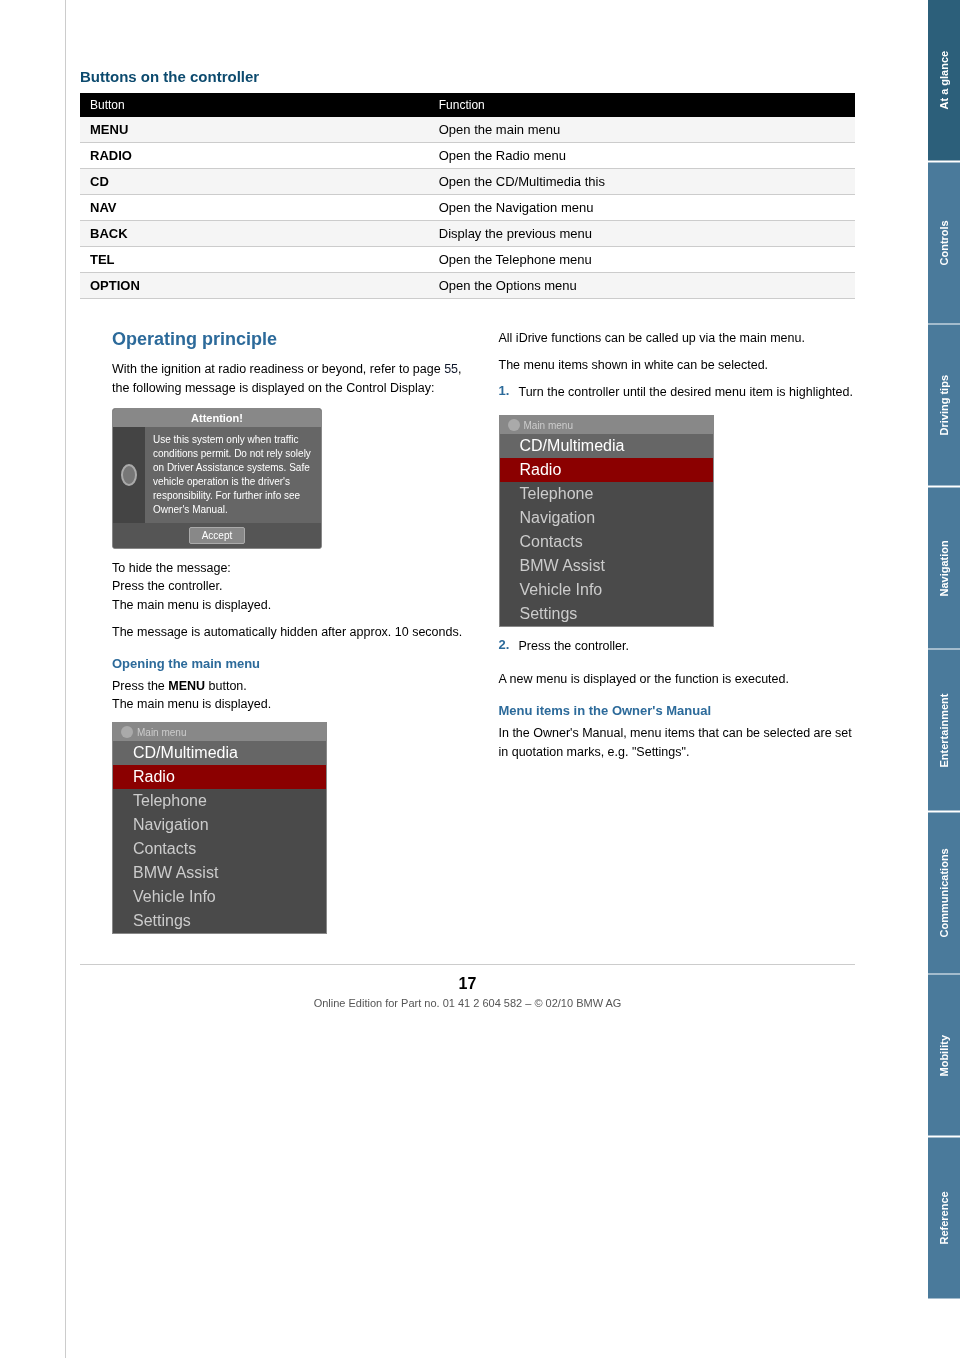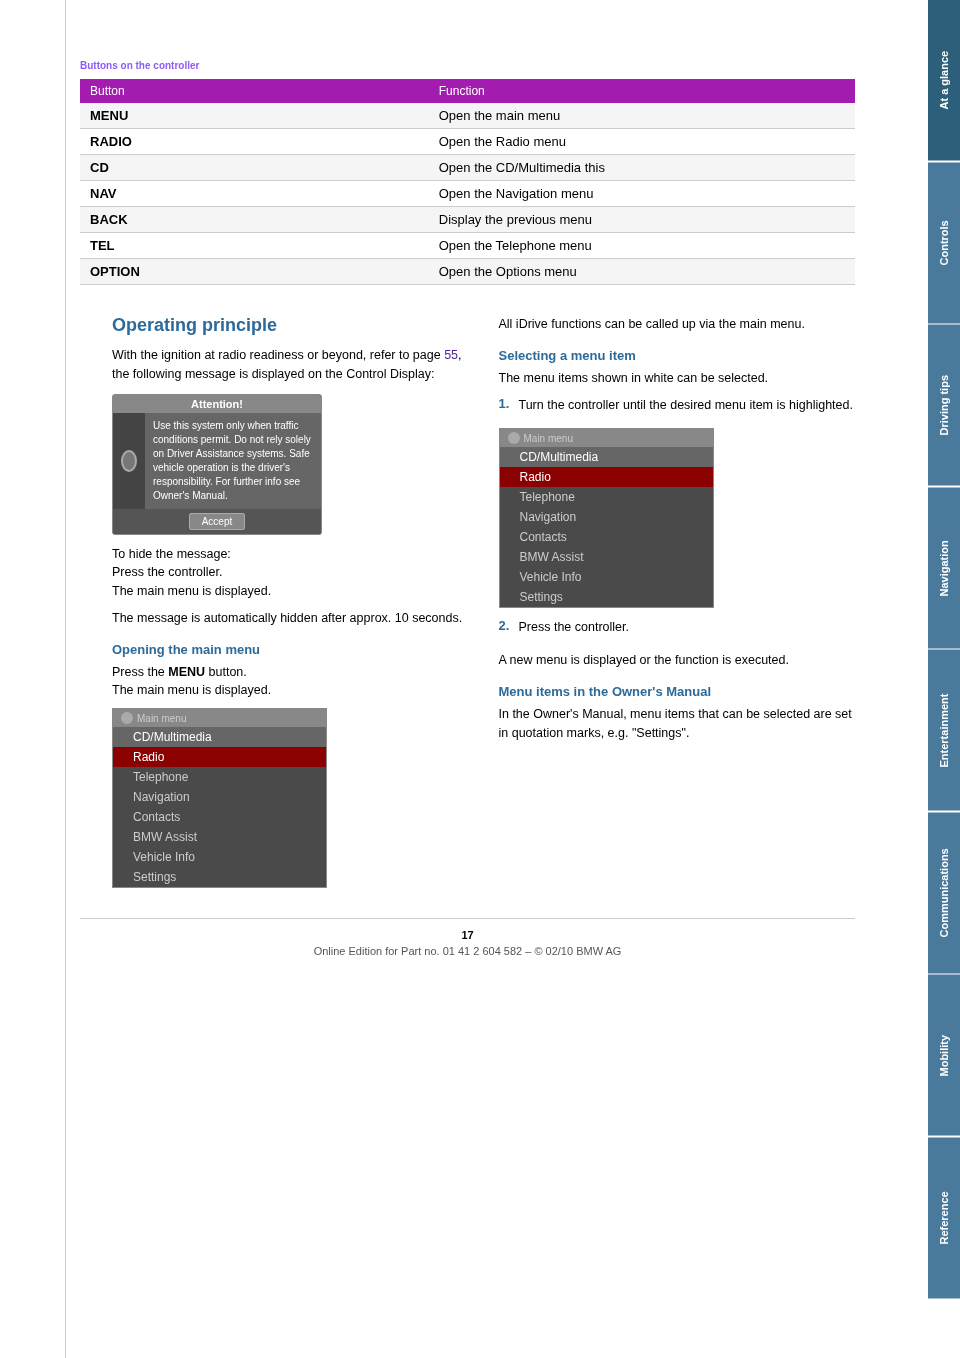"Buttons on the controller" .section-title { color: #8b5cf6 -> #0c4a6e; font-size: 10px -> 15px; margin-top: none -> 8px }
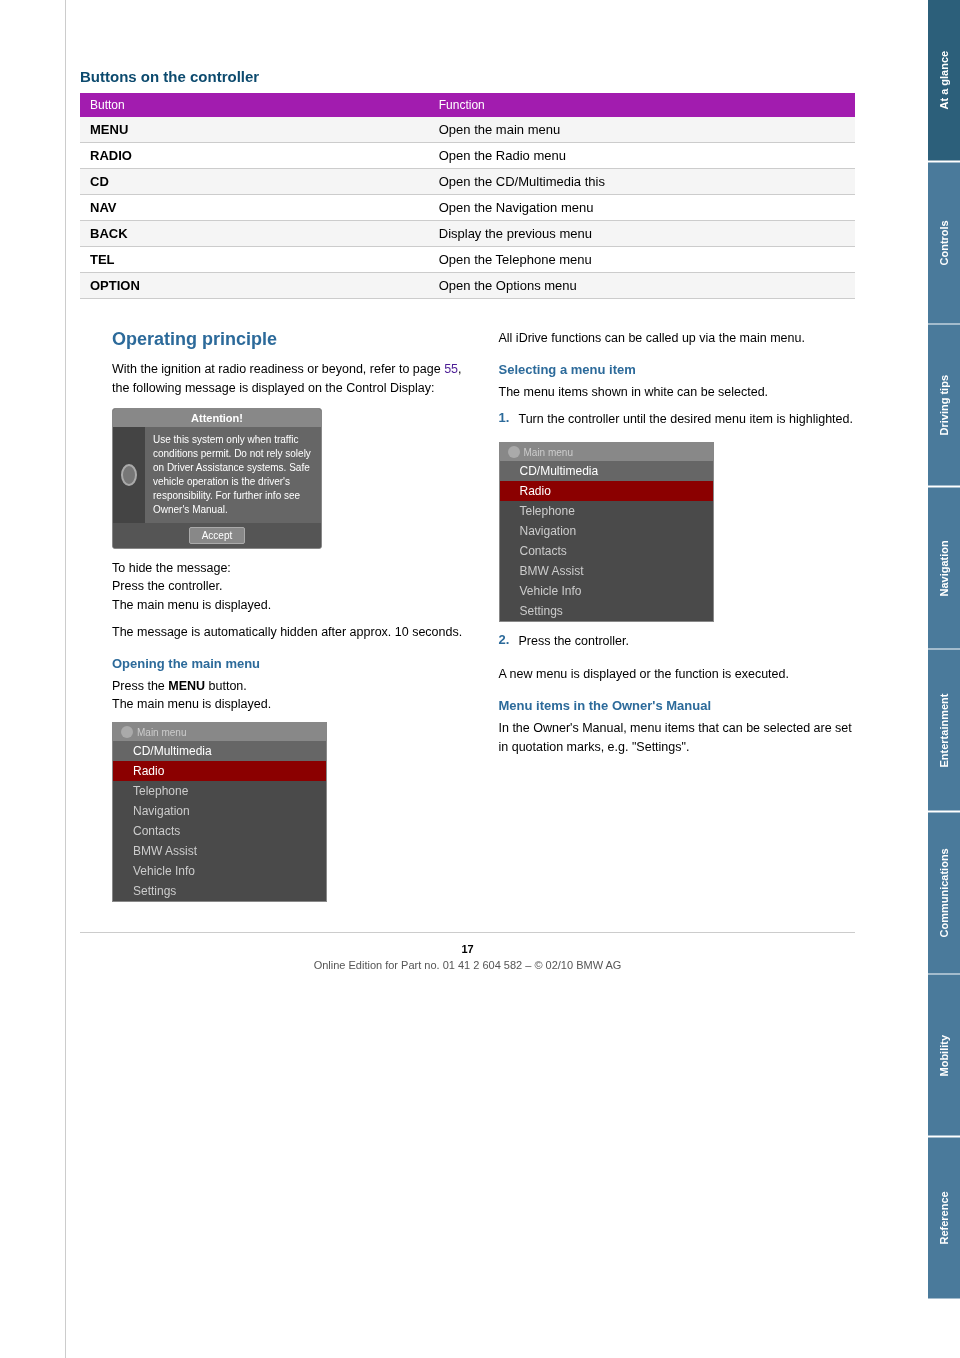"Button" .buttons-table thead tr { background: #a21caf -> #000000 }
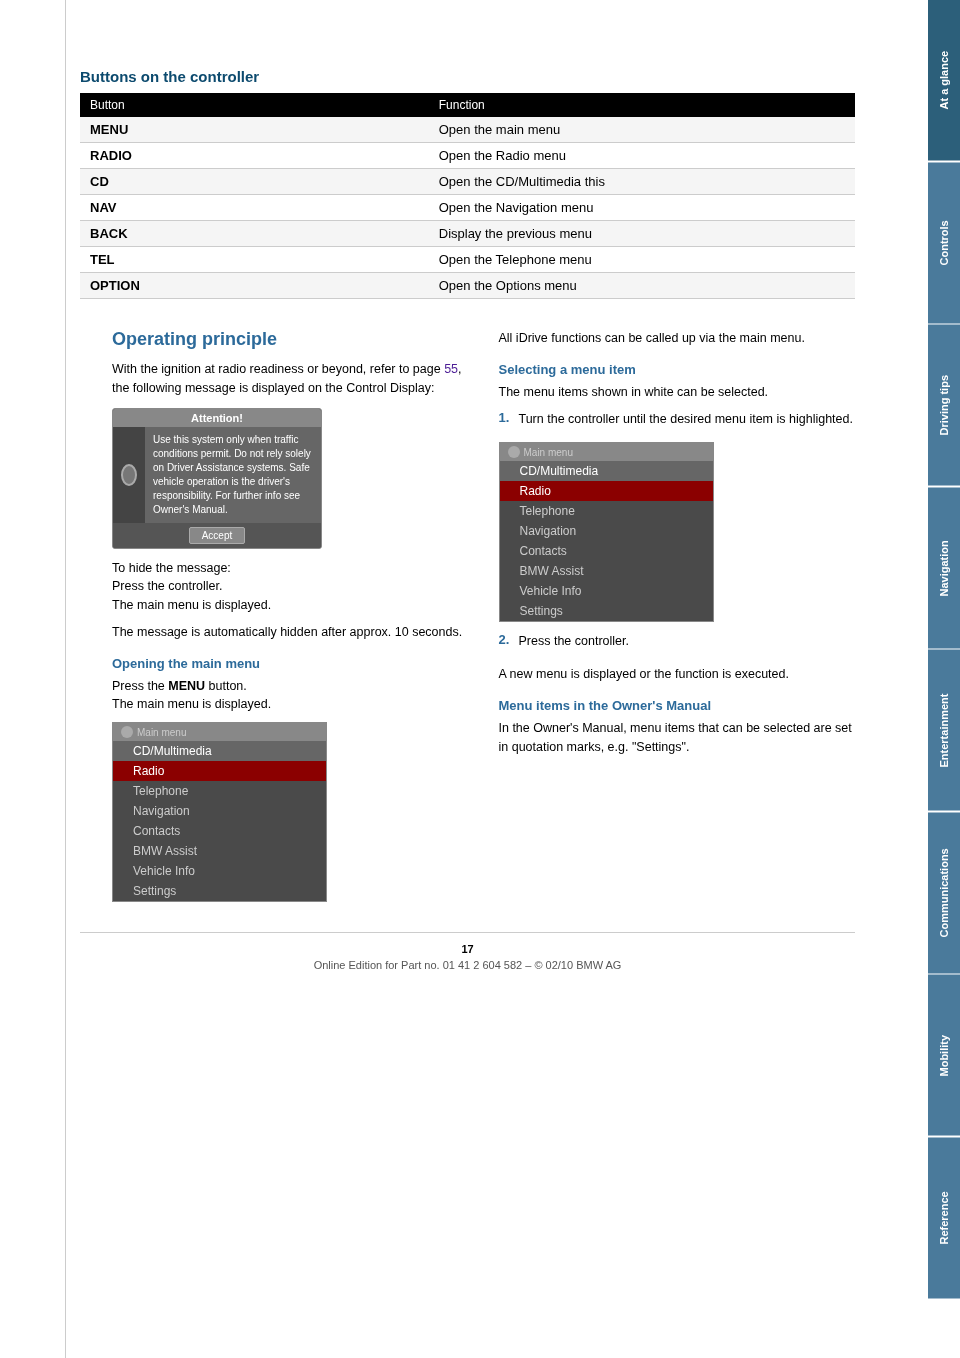"55" .body-text a, .link-text { color: #4c1d95 -> #0f172a }
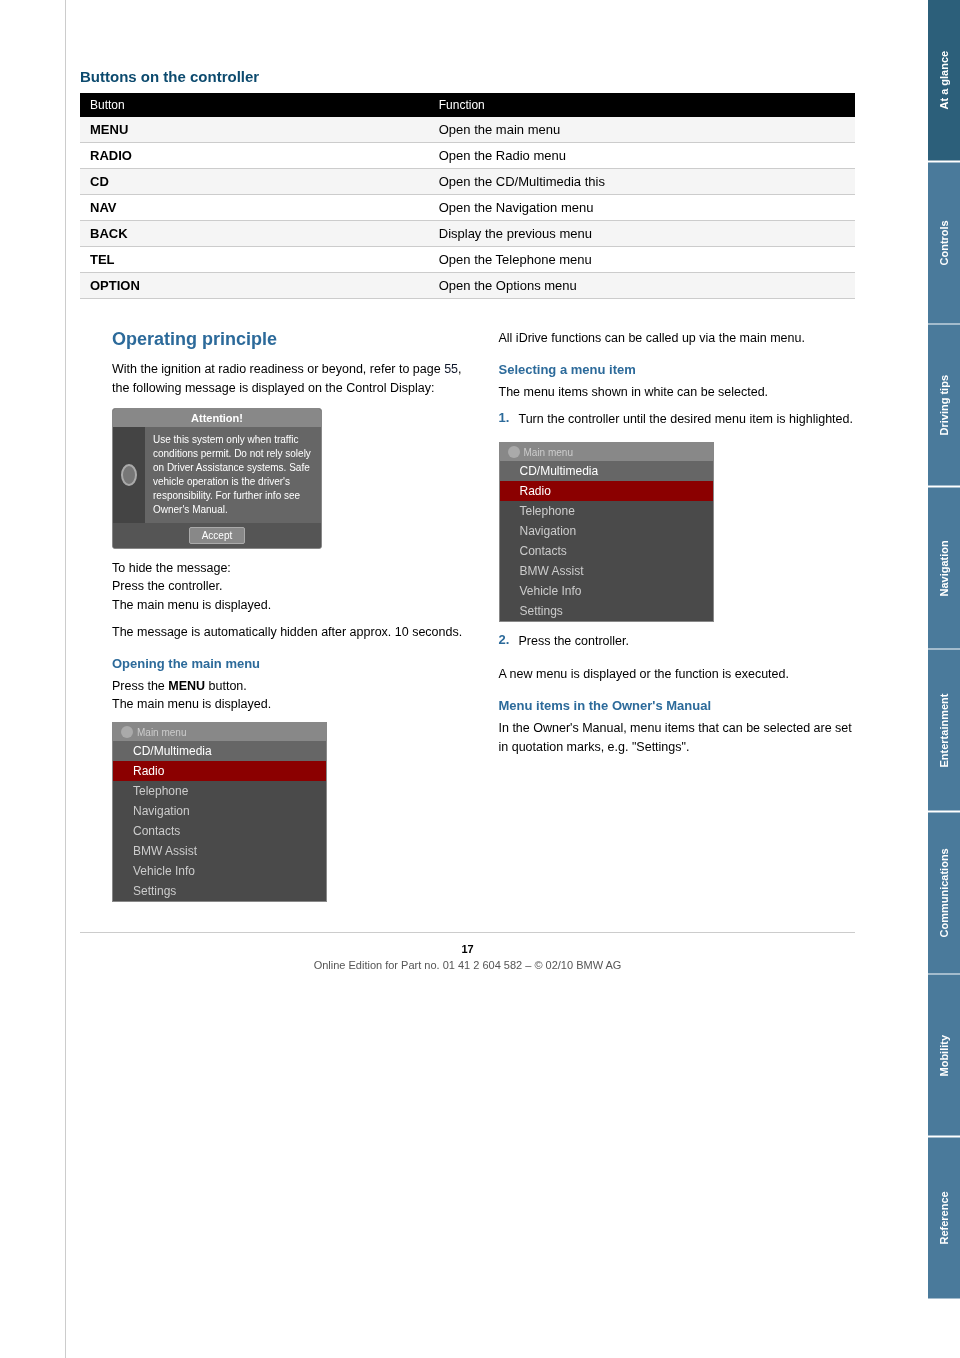"Selecting a menu item" div.sub-section-title { html: <div>Selecting a menu item</div> -> none }
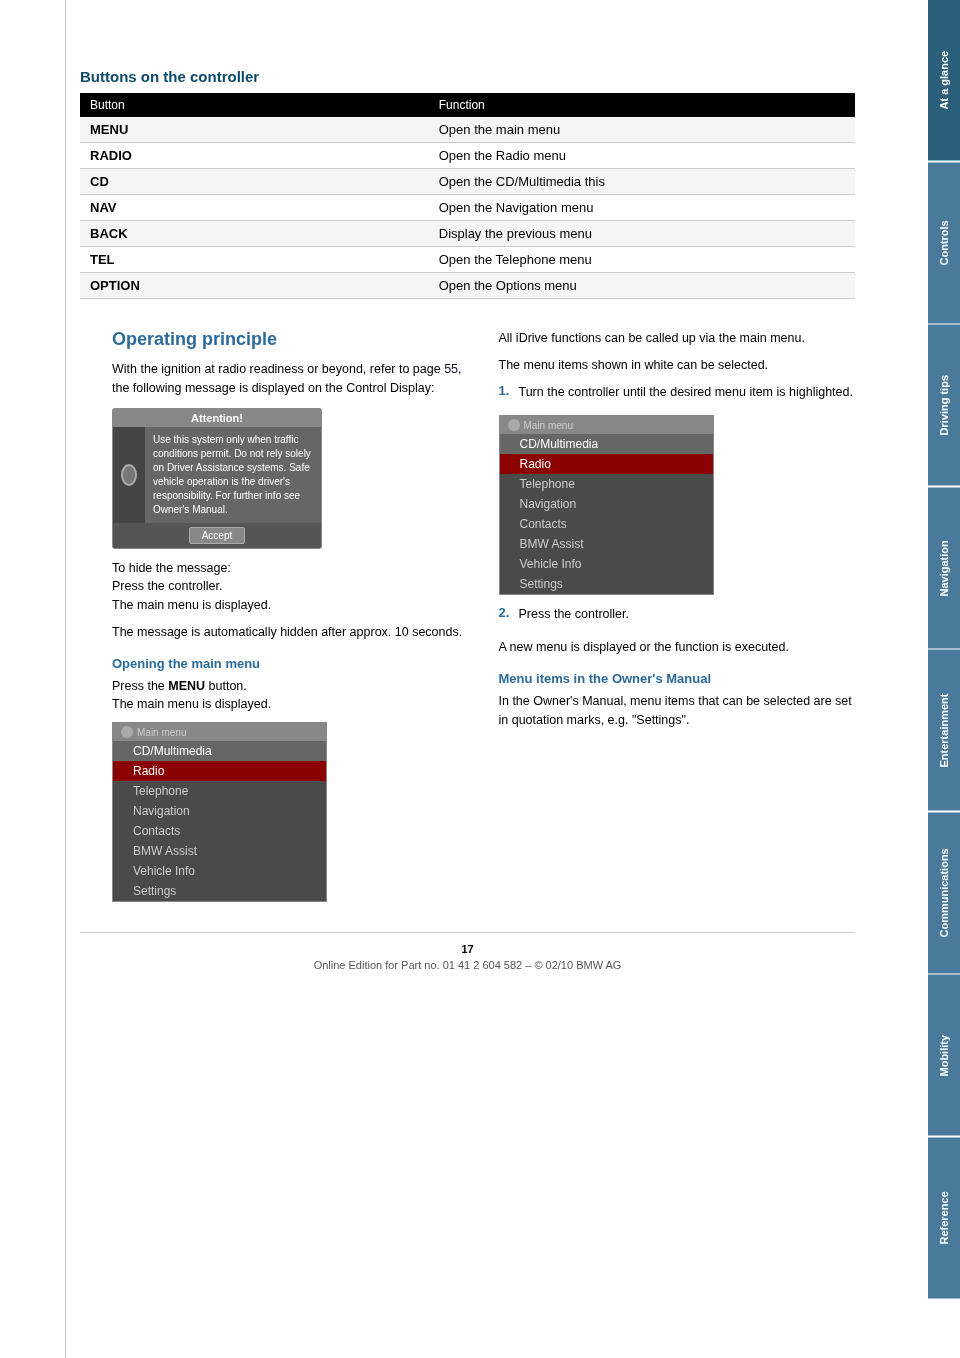"CD/Multimedia" .menu-item { font-size: 12px -> 16px }
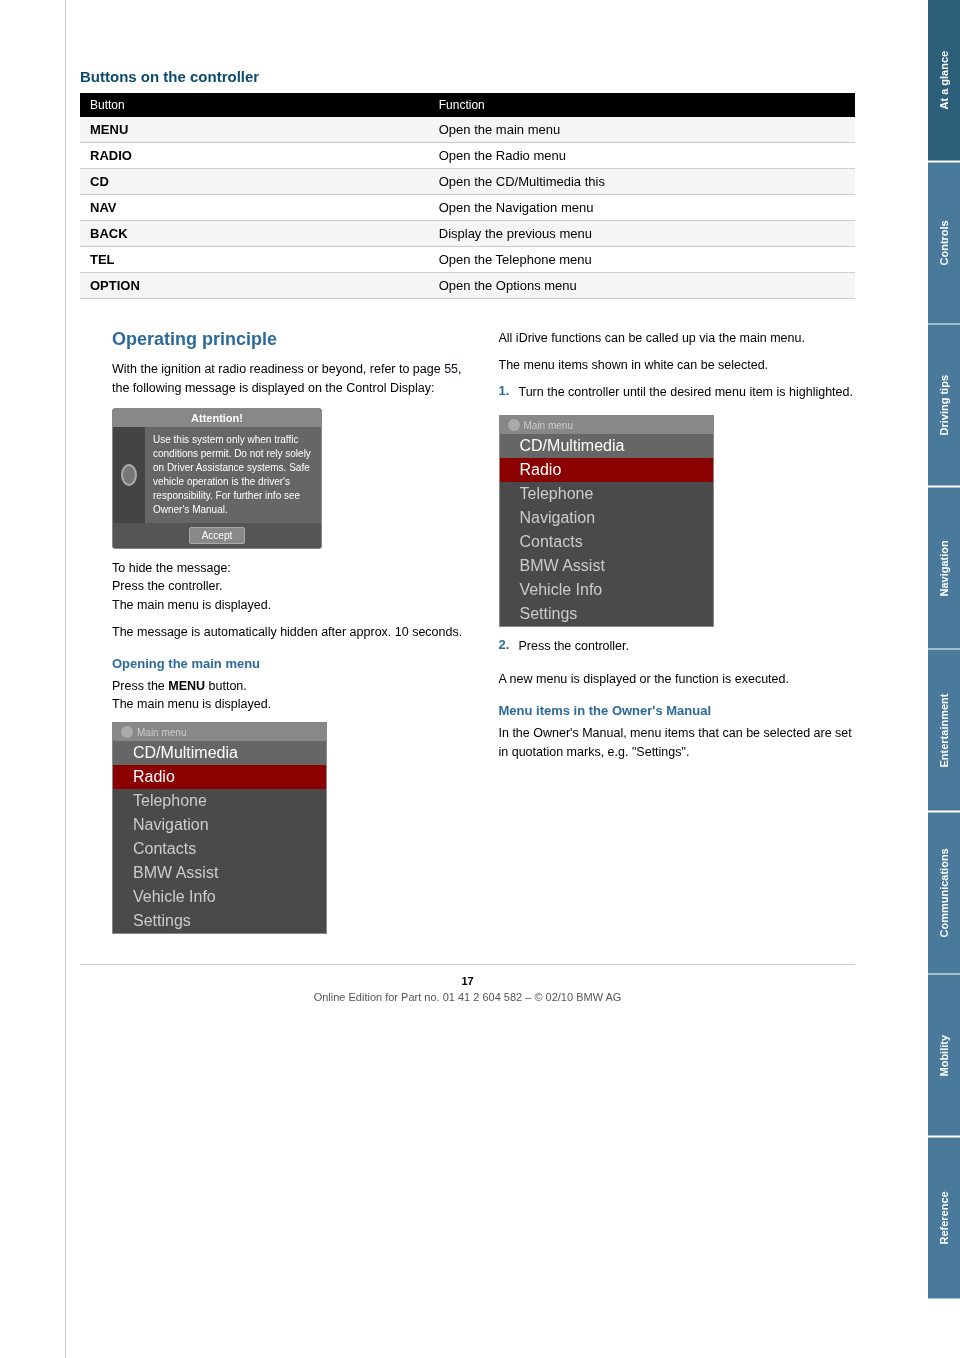"17" .page-number { font-size: 11px -> 16px }
